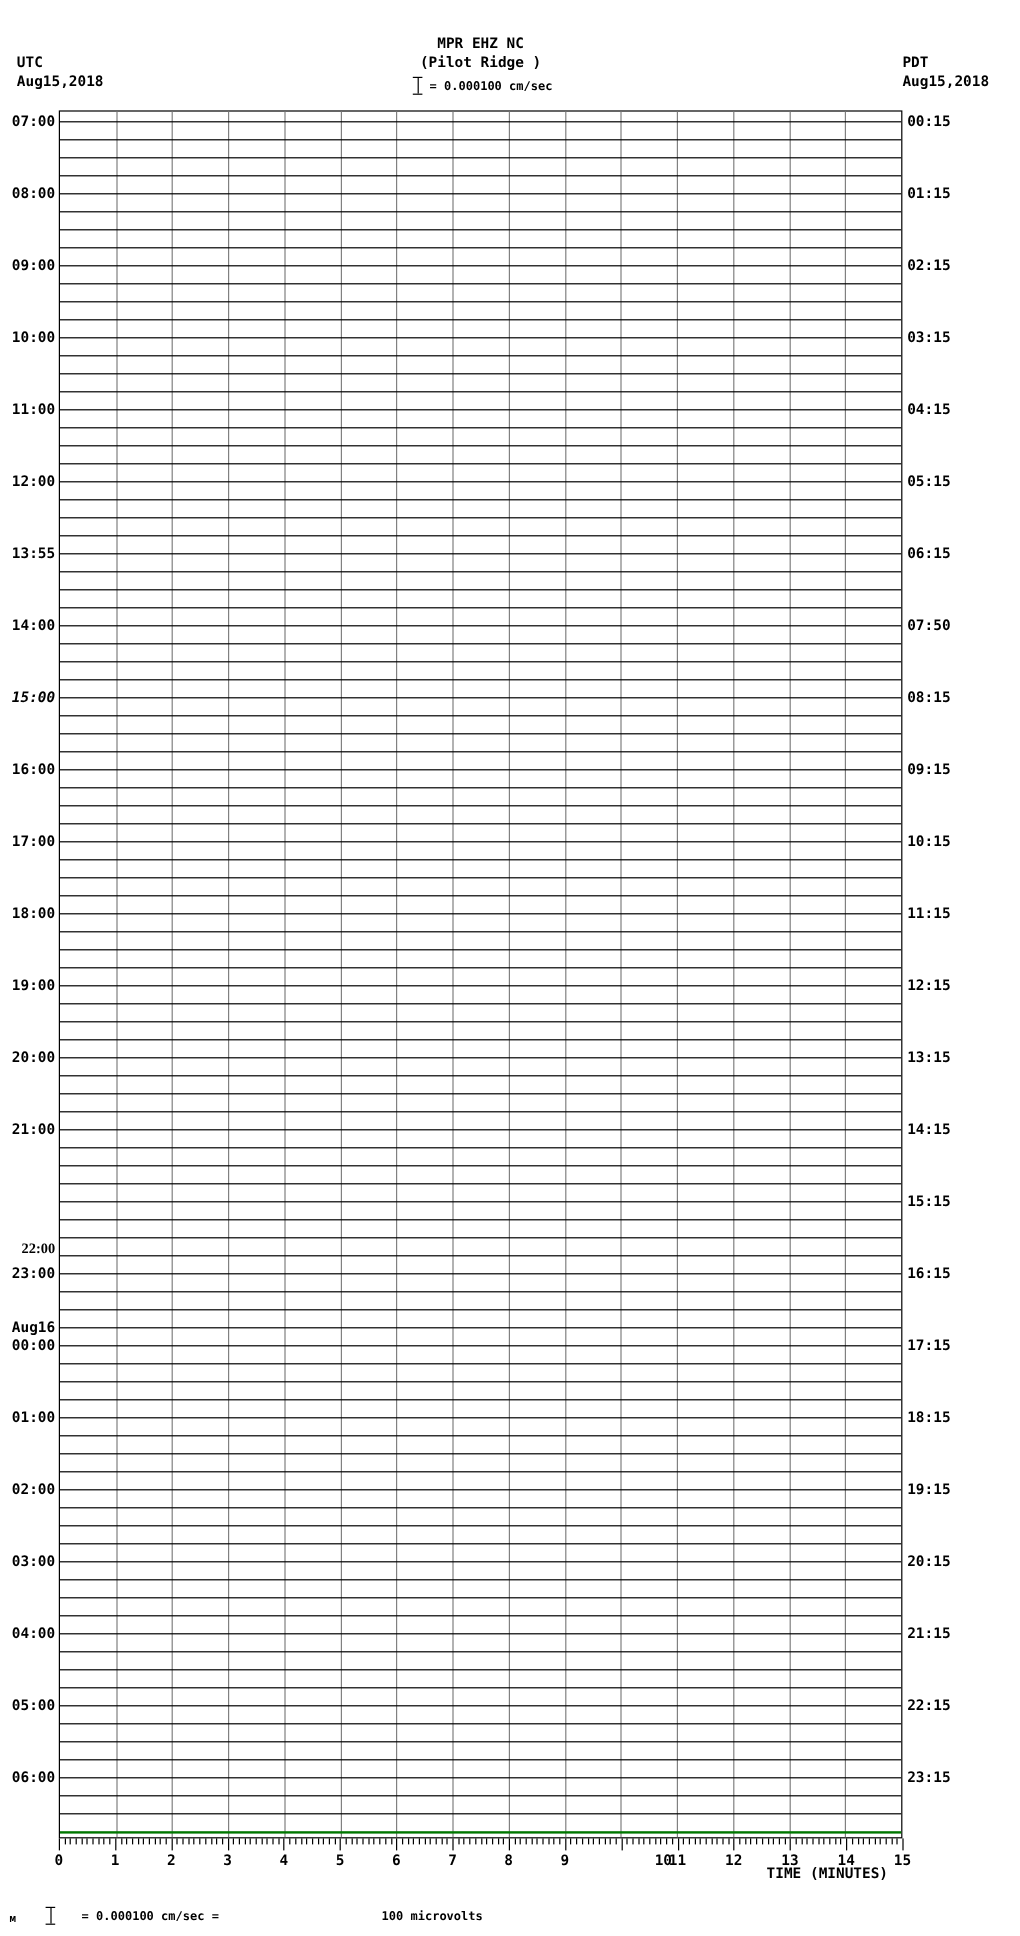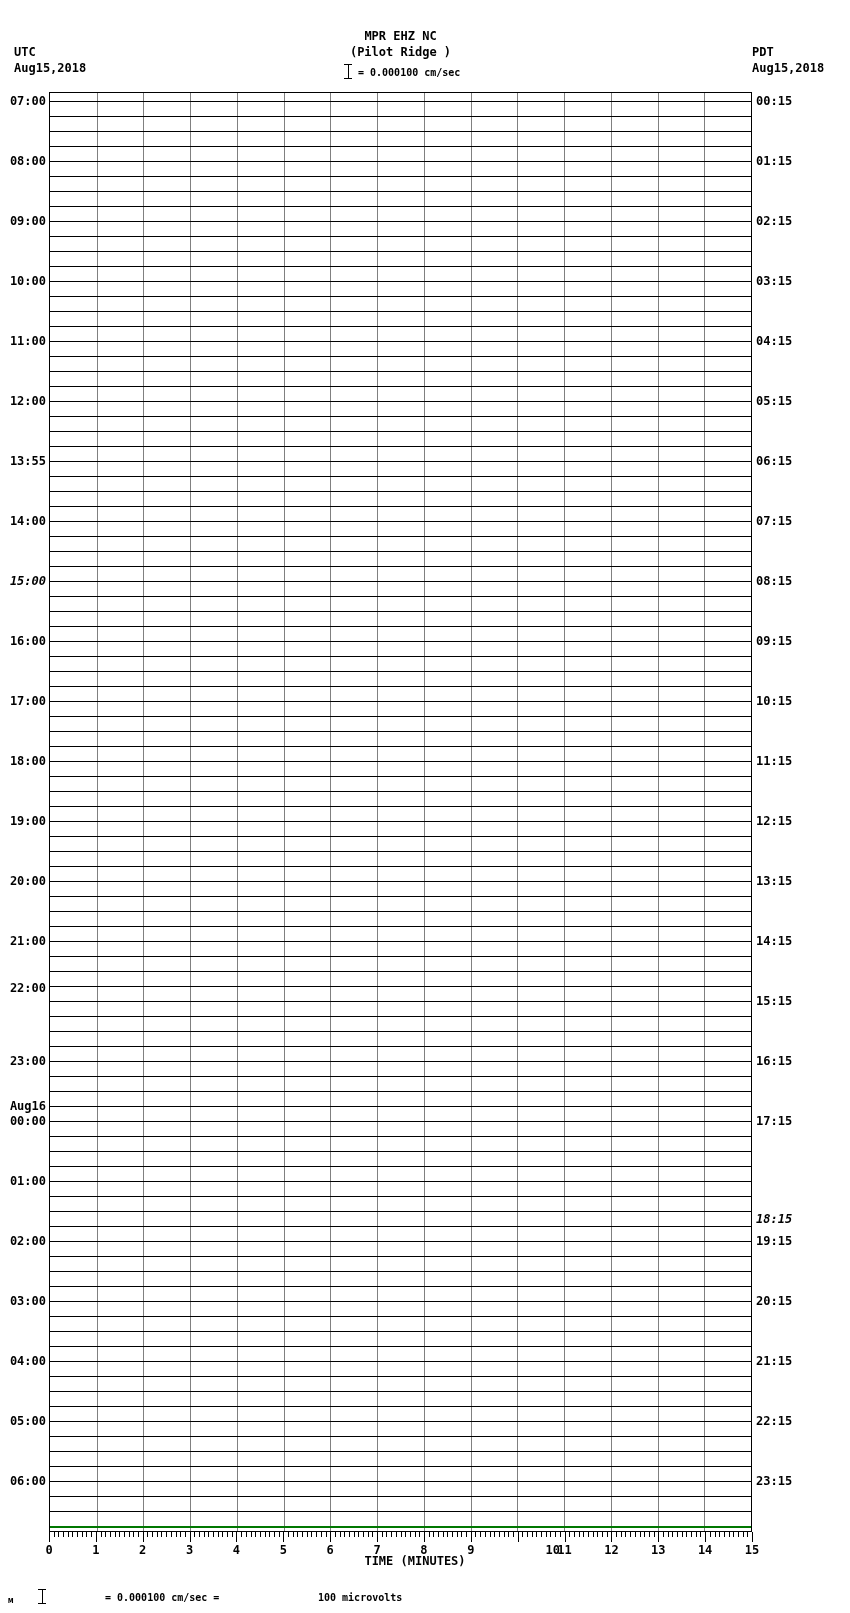"07:15" div.abs { text: 07:15 -> 07:50 }
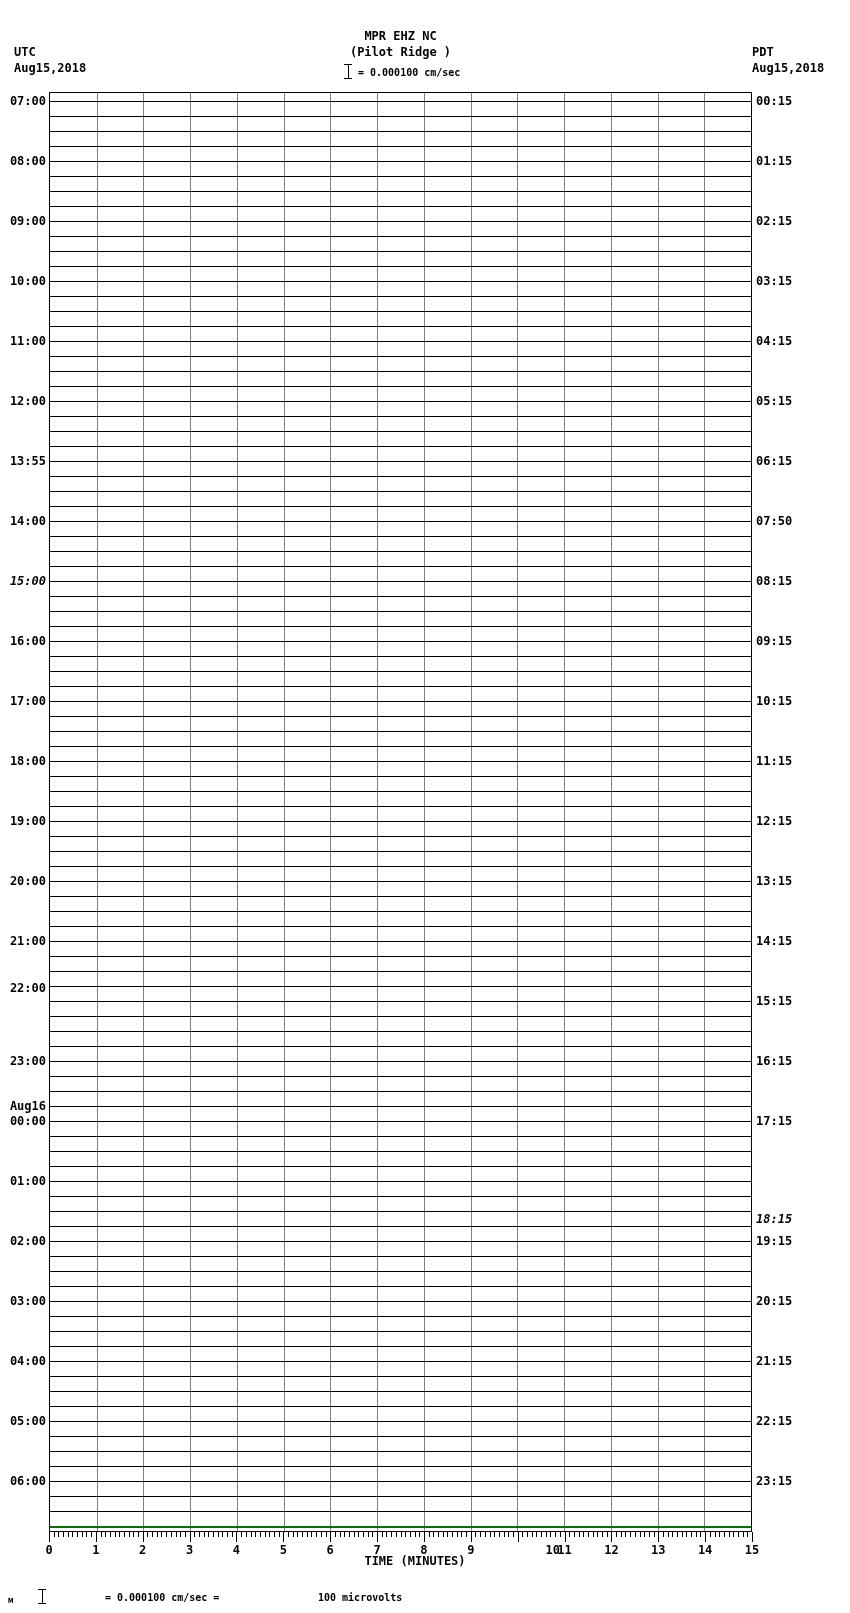"22:00" div.abs { font-family: none -> Liberation Serif, serif; top: 982px -> 1034px }
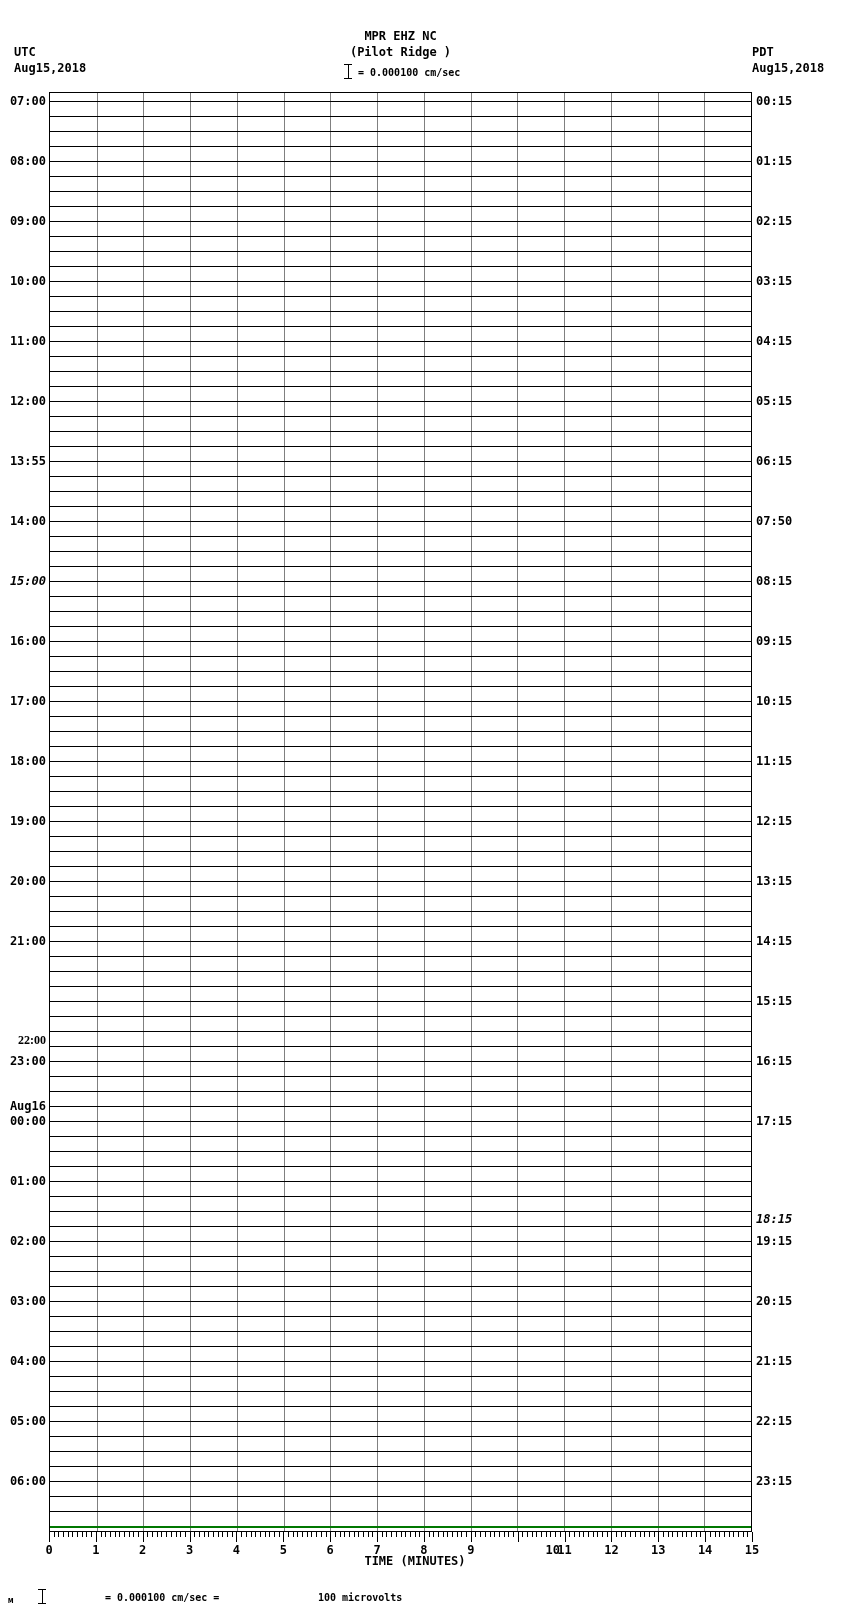"18:15" div.abs { font-style: italic -> none; top: 1213px -> 1175px }
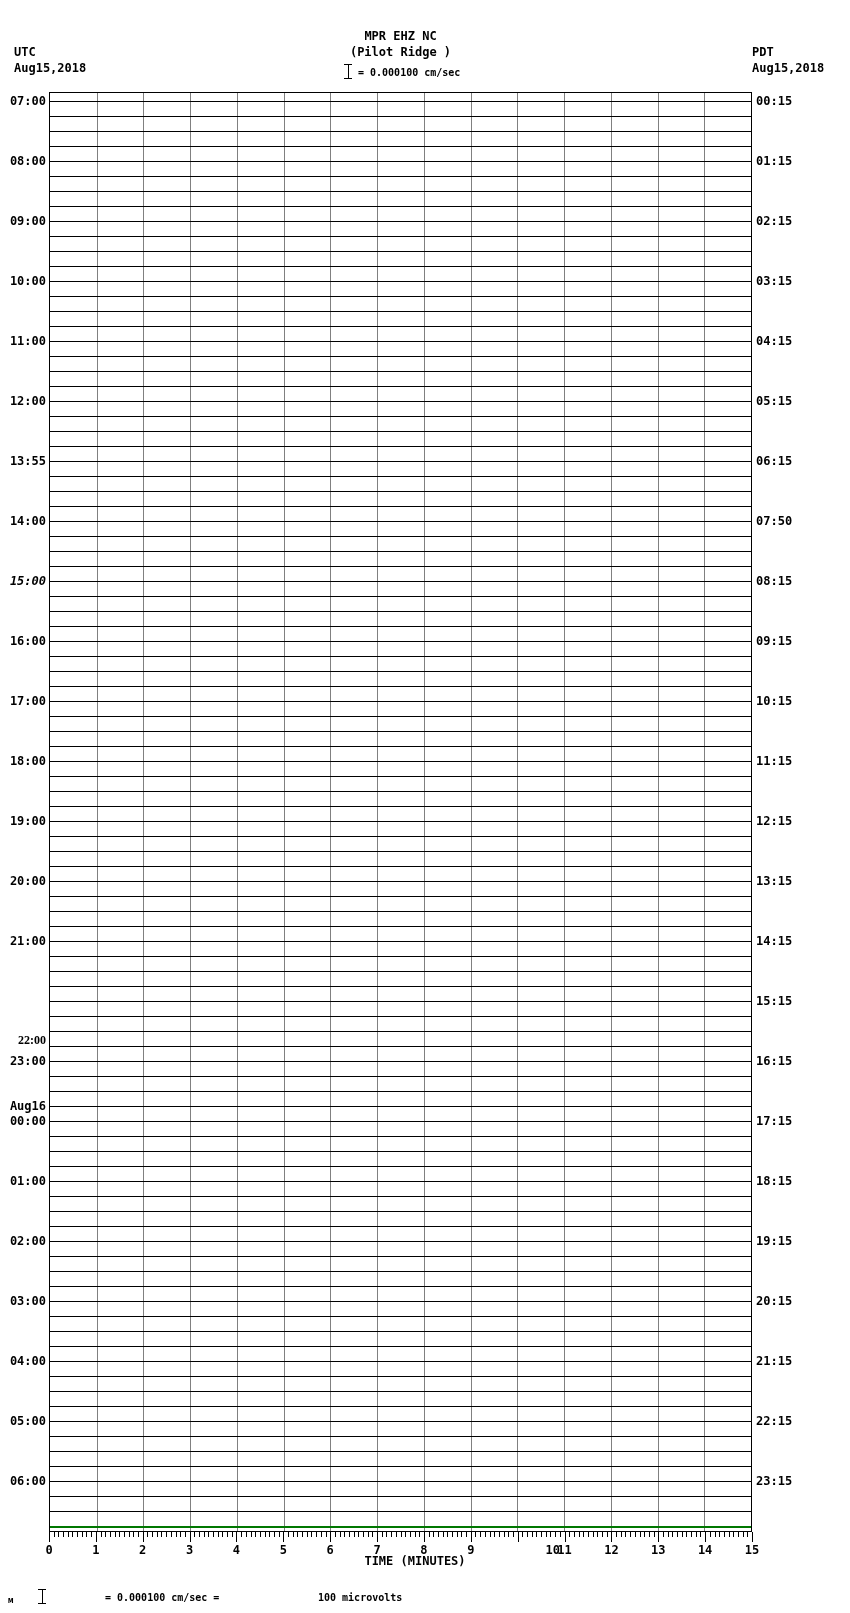"TIME (MINUTES)" div.abs { padding-left: 45px -> none; text-align: center -> right }
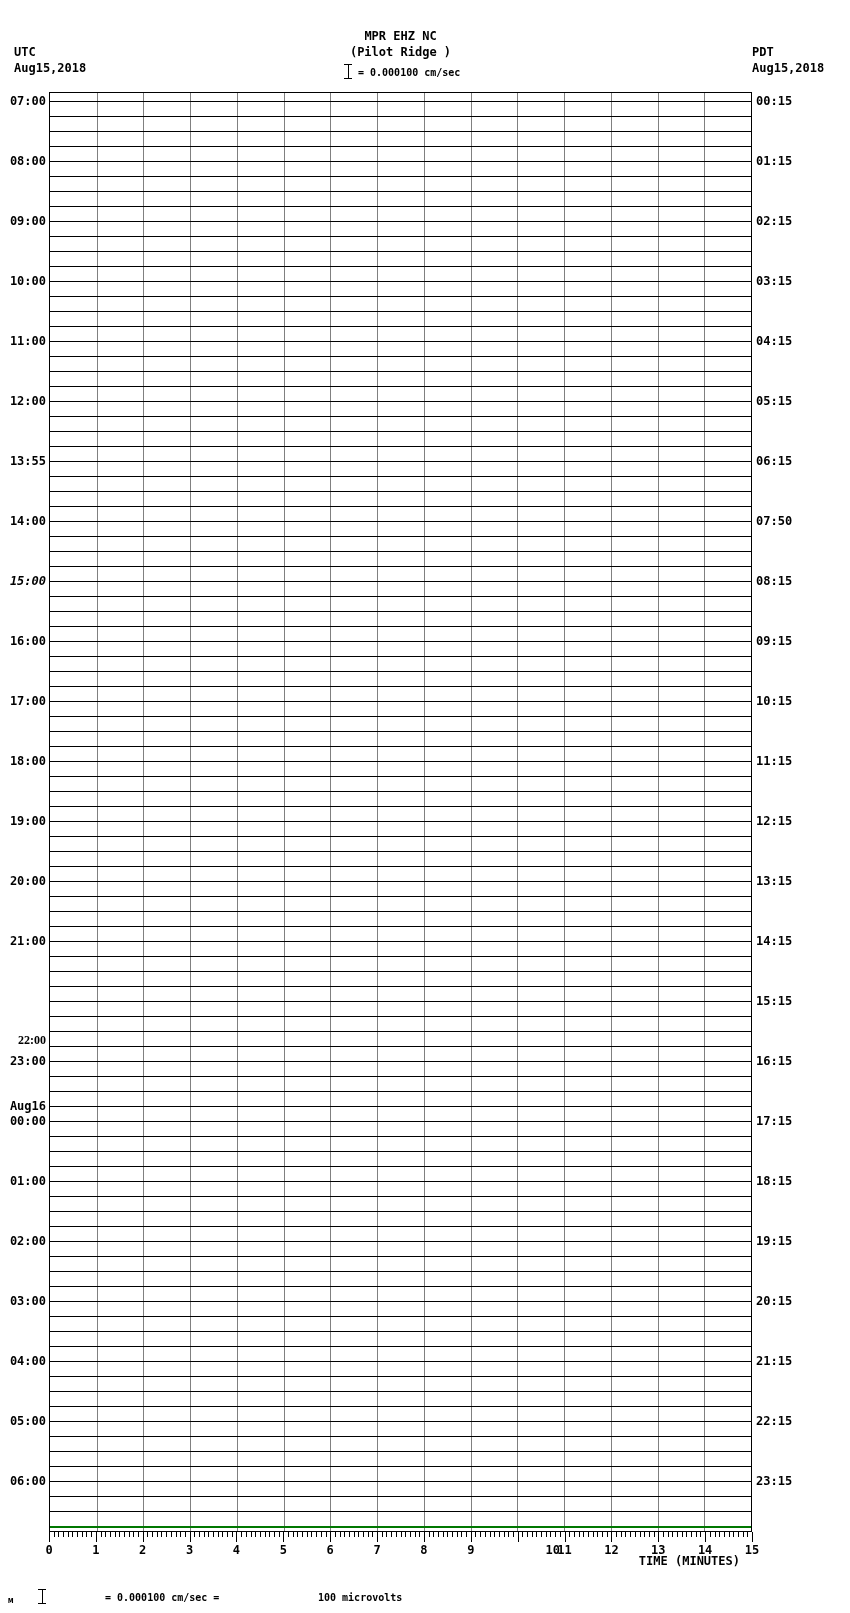"= 0.000100 cm/sec =" div.abs { margin-left: 37px -> none }
